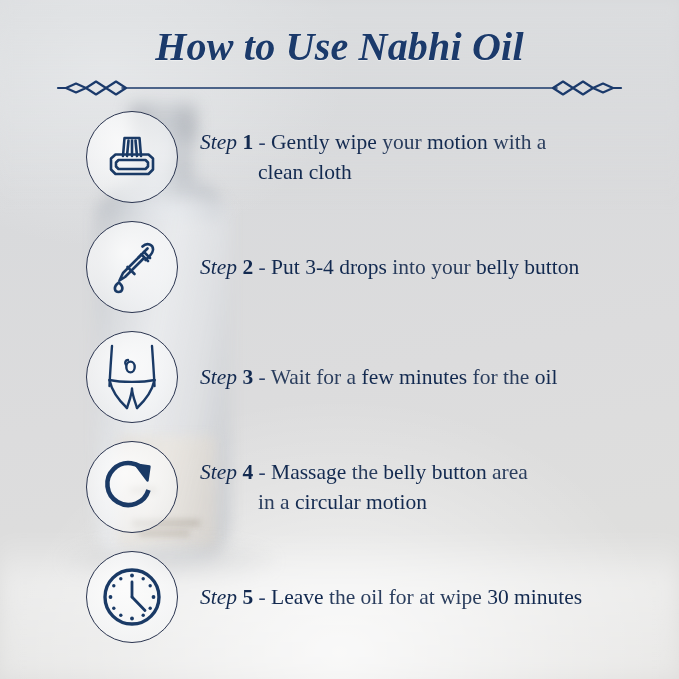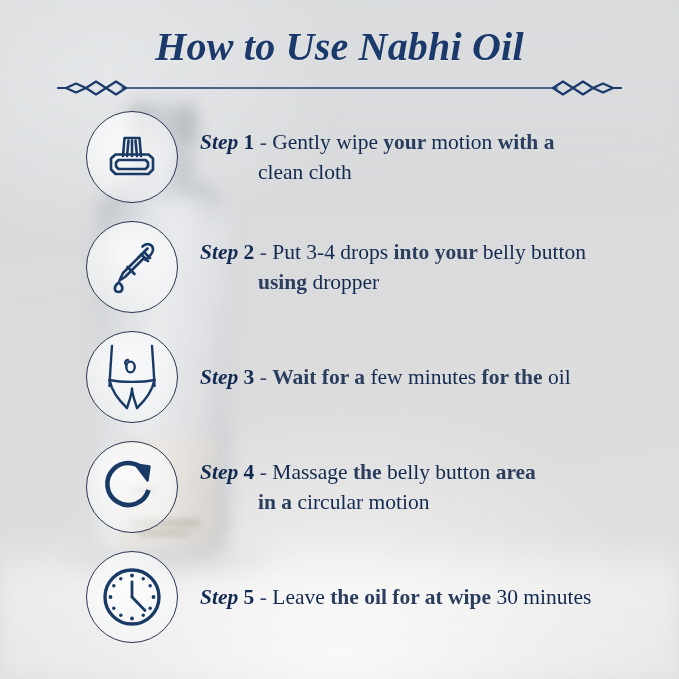"Step" .step-label { font-weight: bold -> normal }
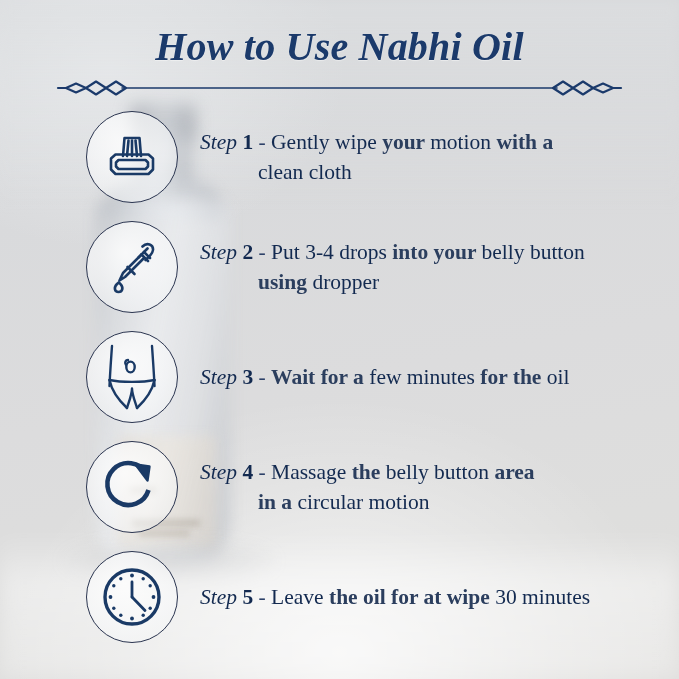"your" .r { font-weight: bold -> normal }
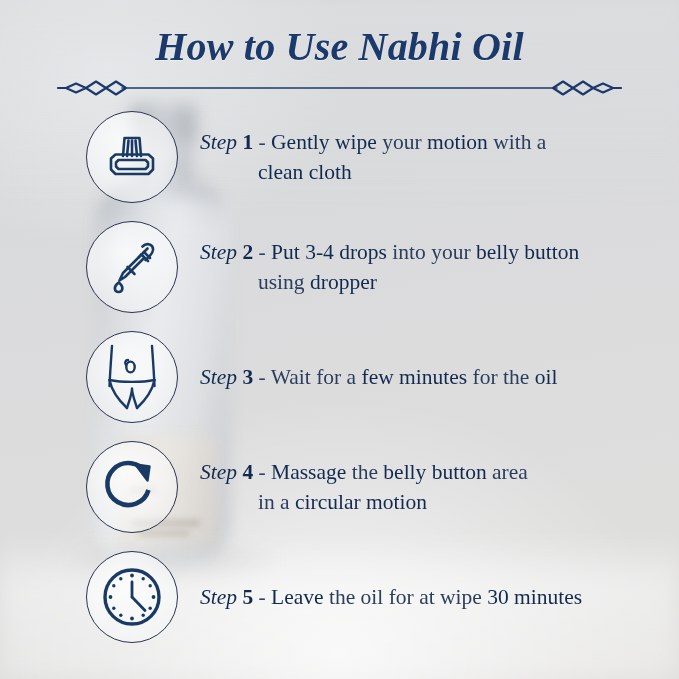"using dropper" span.l2 { html: <span><span>using </span><span>dropper</span></span> -> none }
